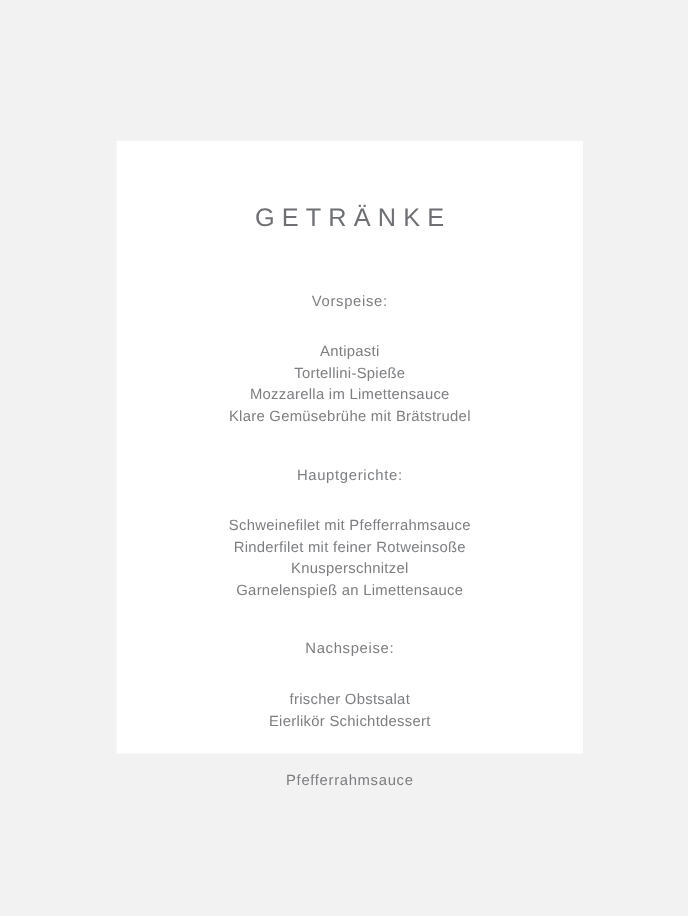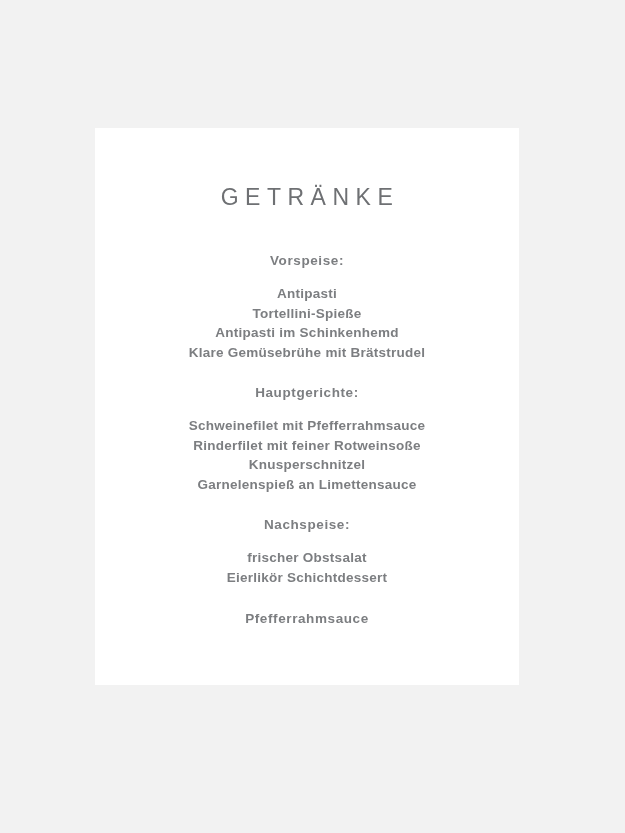"GETRÄNKE" .menu-card { left: 95px -> 106px }
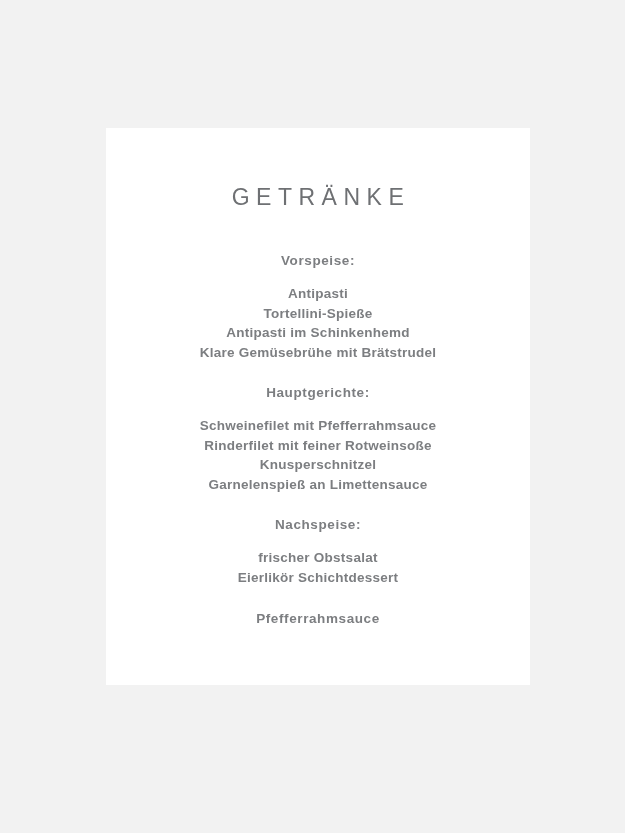"Vorspeise:" .section-heading { font-weight: 700 -> 400; margin: 0 -> 13px }
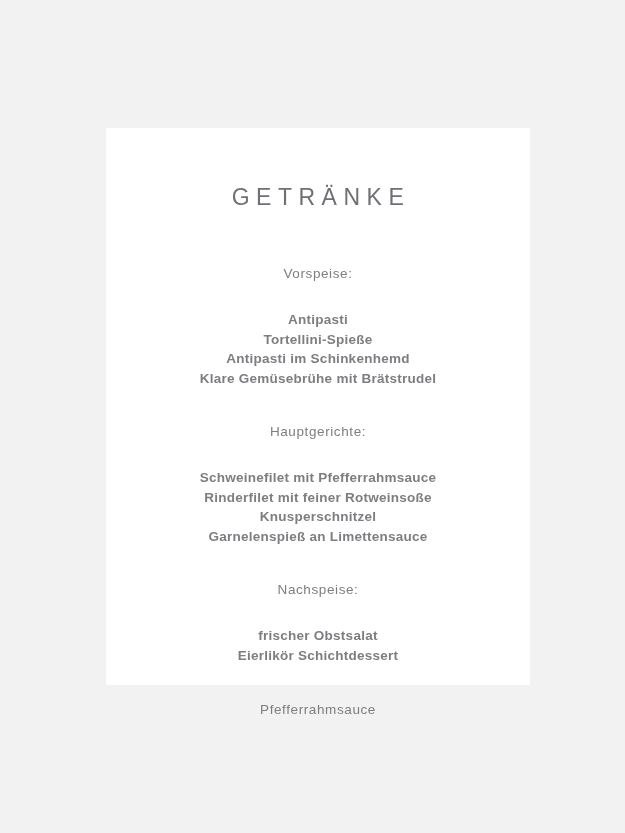"Antipasti" .section-items li { font-weight: 700 -> 400 }
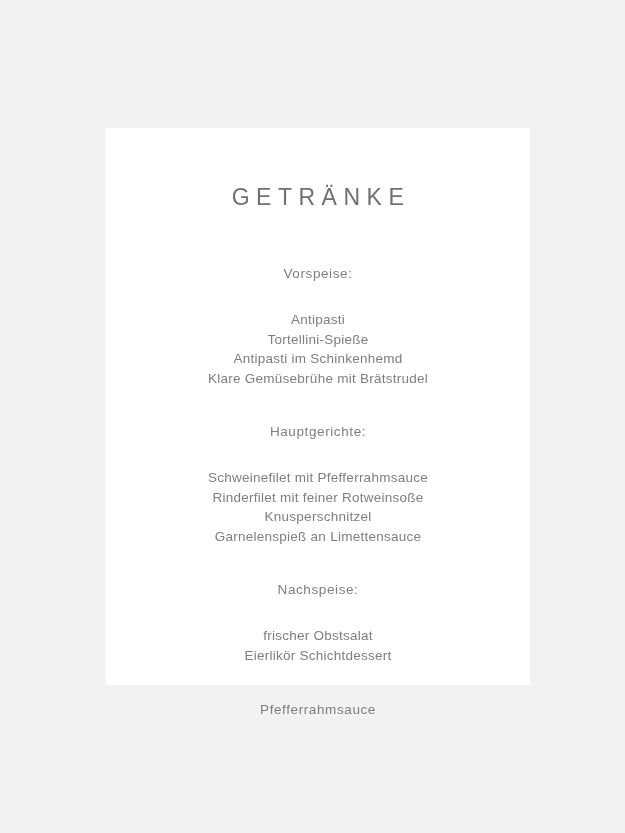"Antipasti im Schinkenhemd" li { text: Antipasti im Schinkenhemd -> Mozzarella im Limettensauce }
